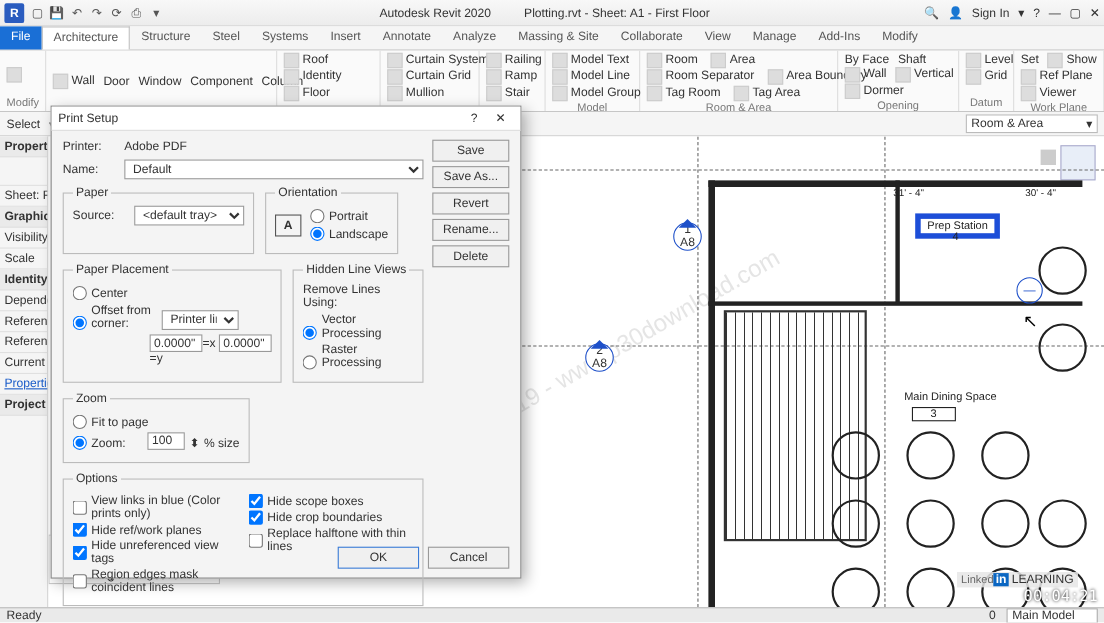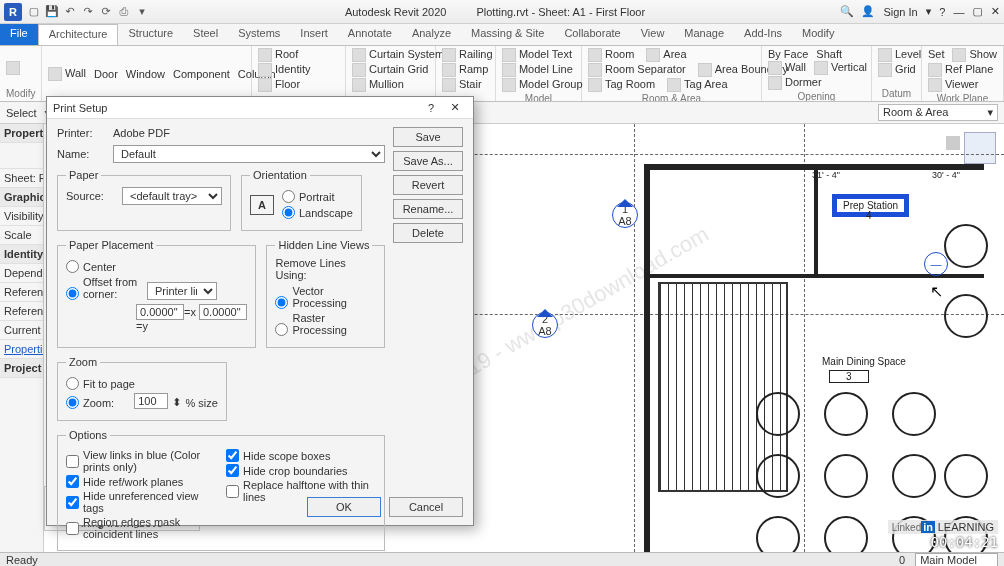"Linked in LEARNING" .linkedin { right: 6px -> 24px }
